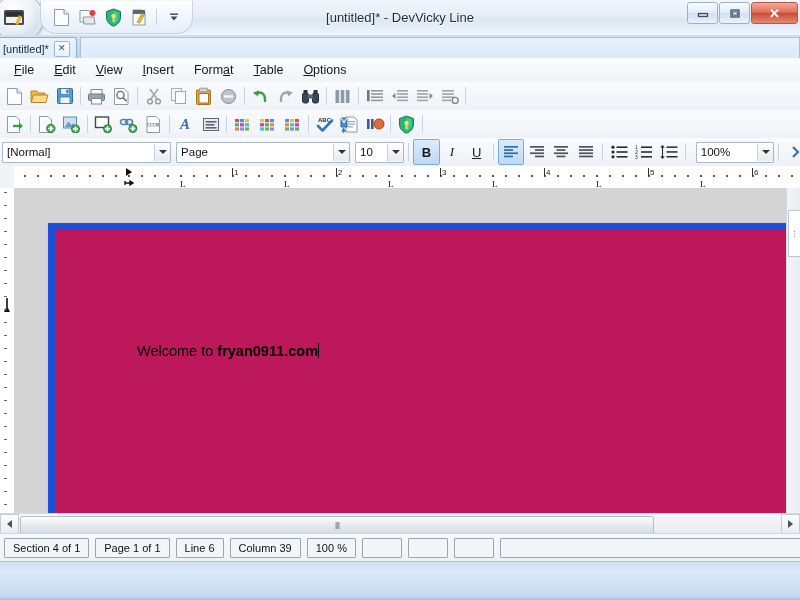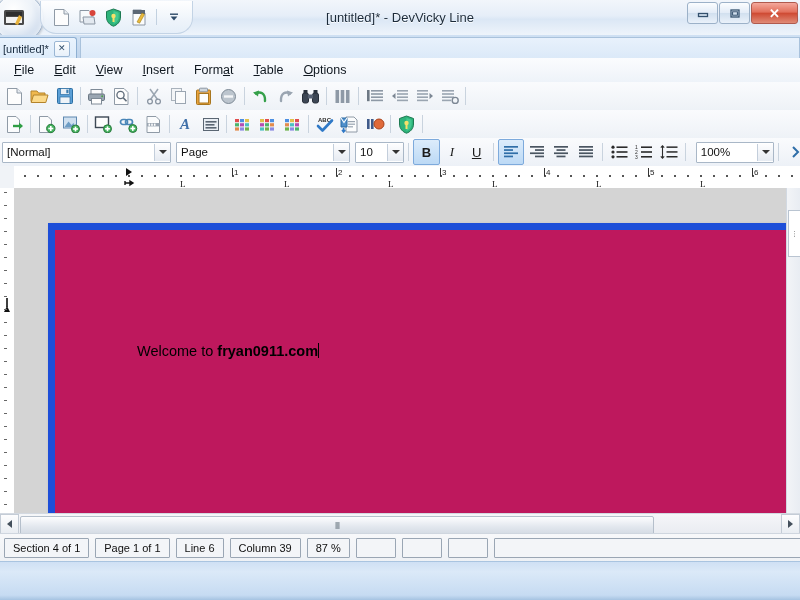"87 %" div.spanel { text: 87 -> 100 }
